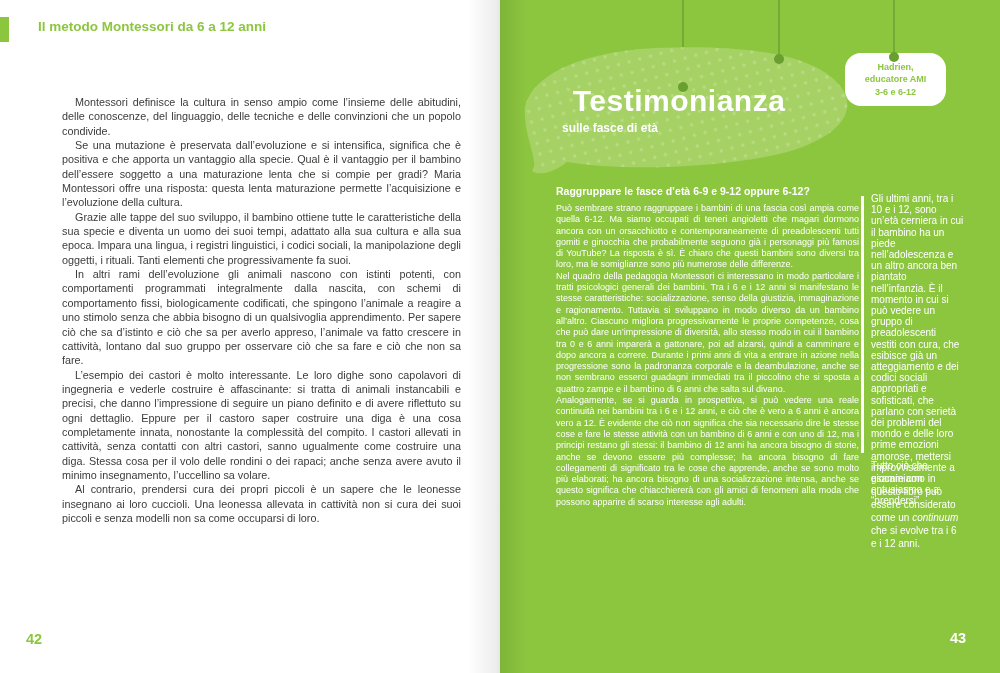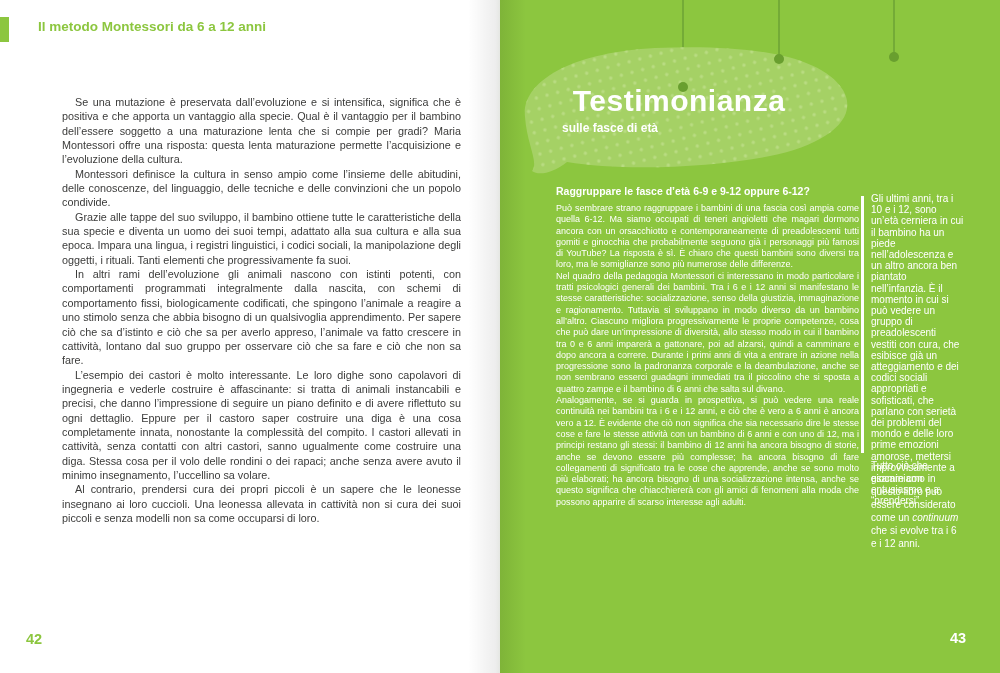"Hadrien," div.badge { html: none -> <div> <span>Hadrien,</span> <span>educatore AMI</span> <span>3-6 e 6-12</span> </div> }
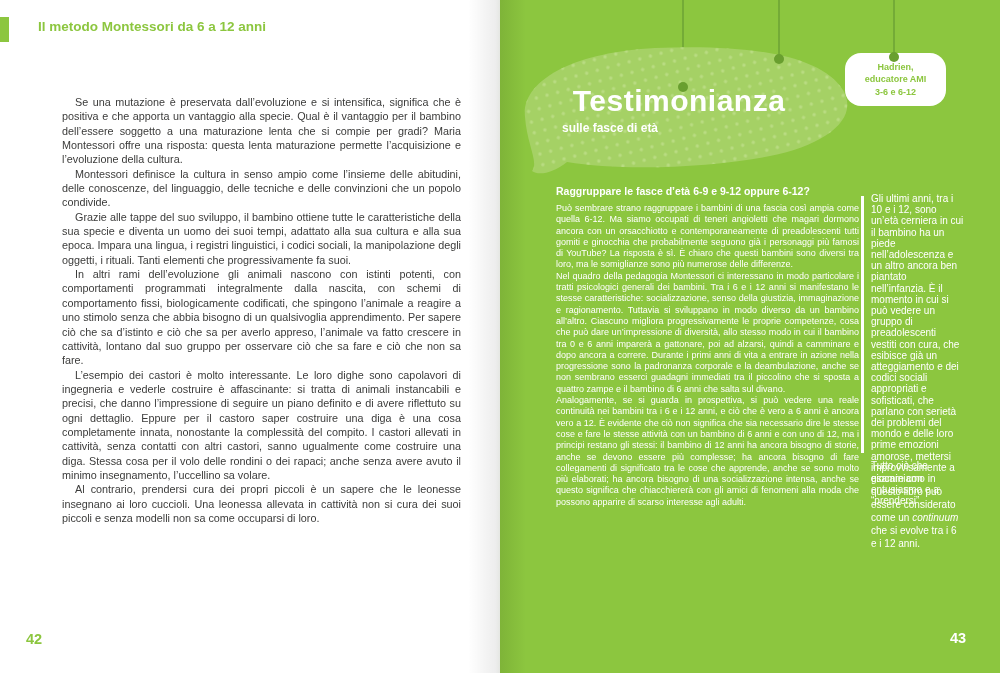"Se una mutazione è preservata" p { order: before "Montessori definisce la cultura in" -> after "Montessori definisce la cultura in" }
